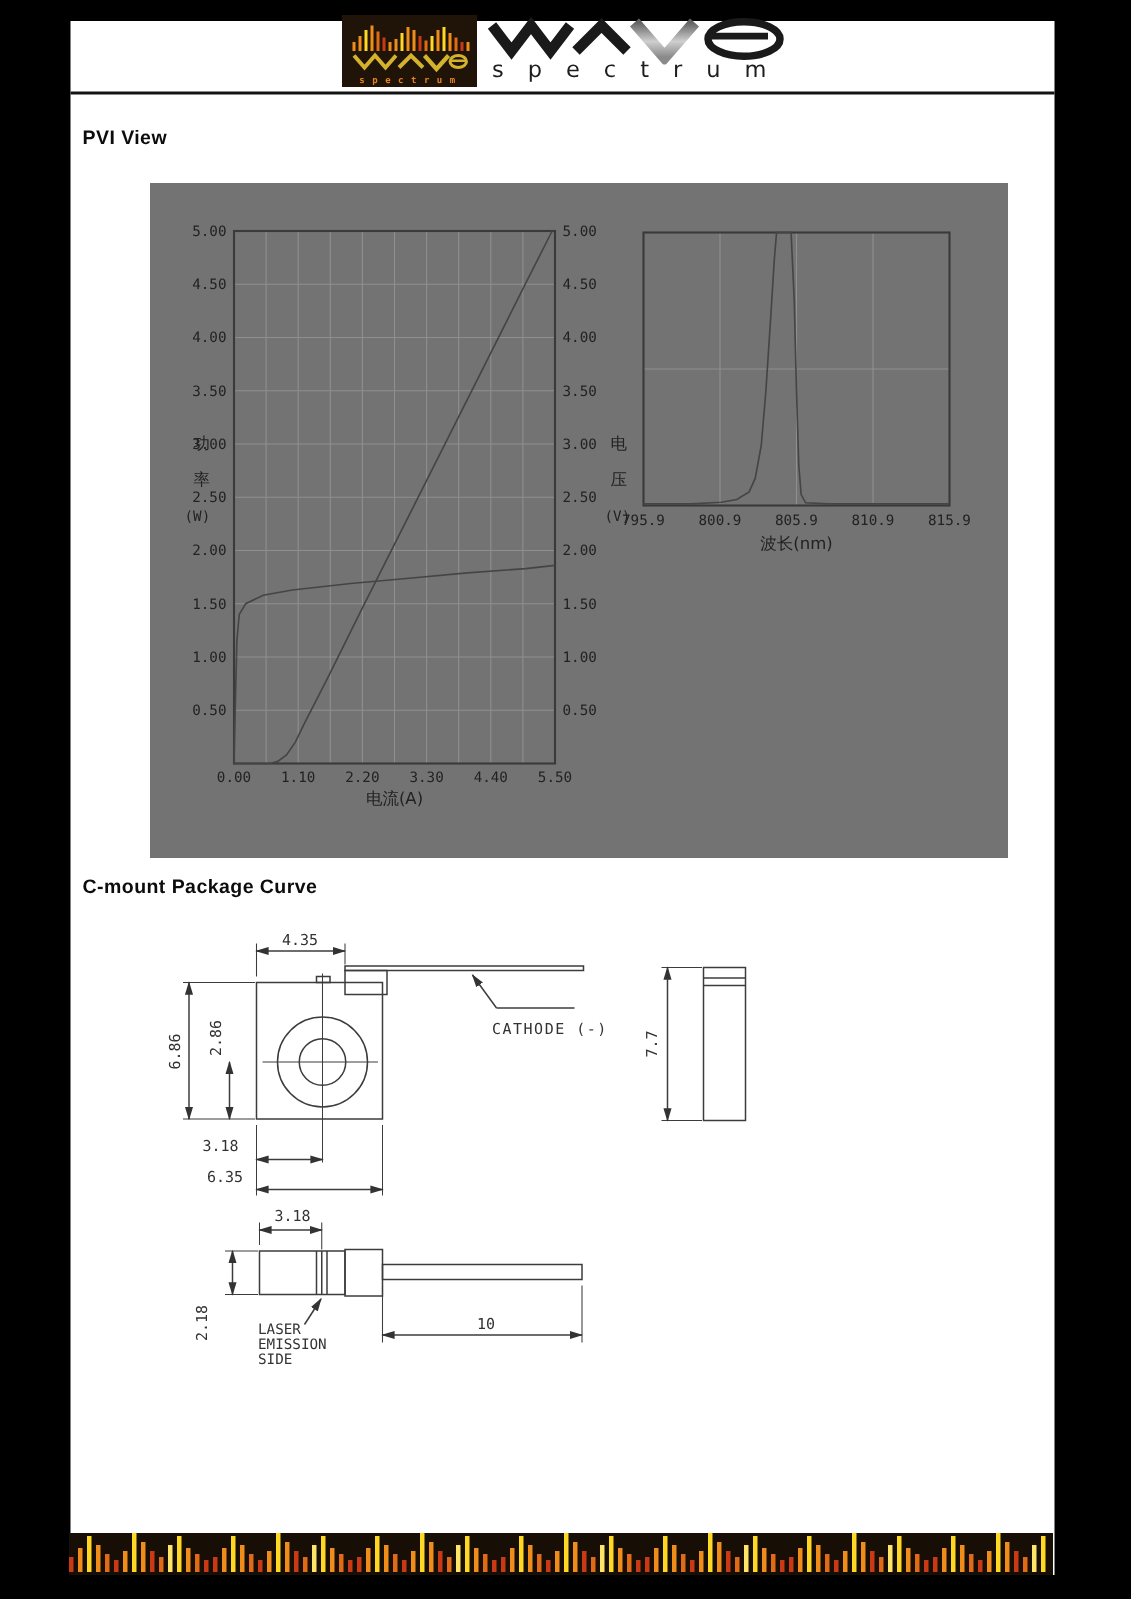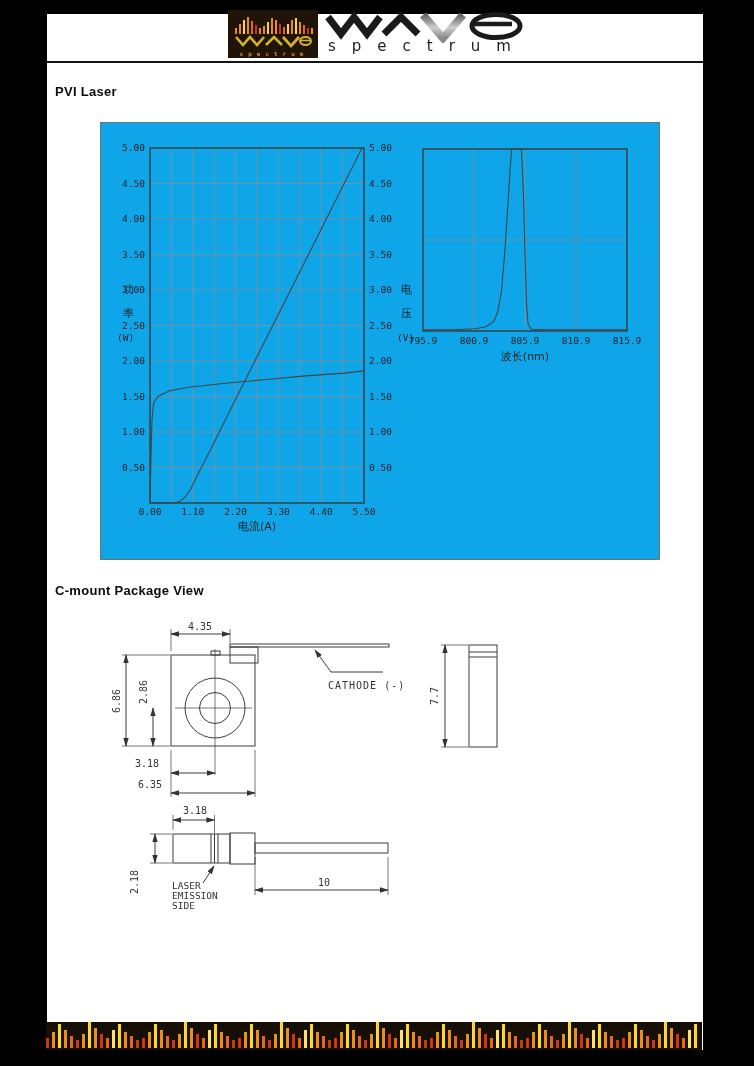"PVI Laser" div.title { text: Laser -> View }
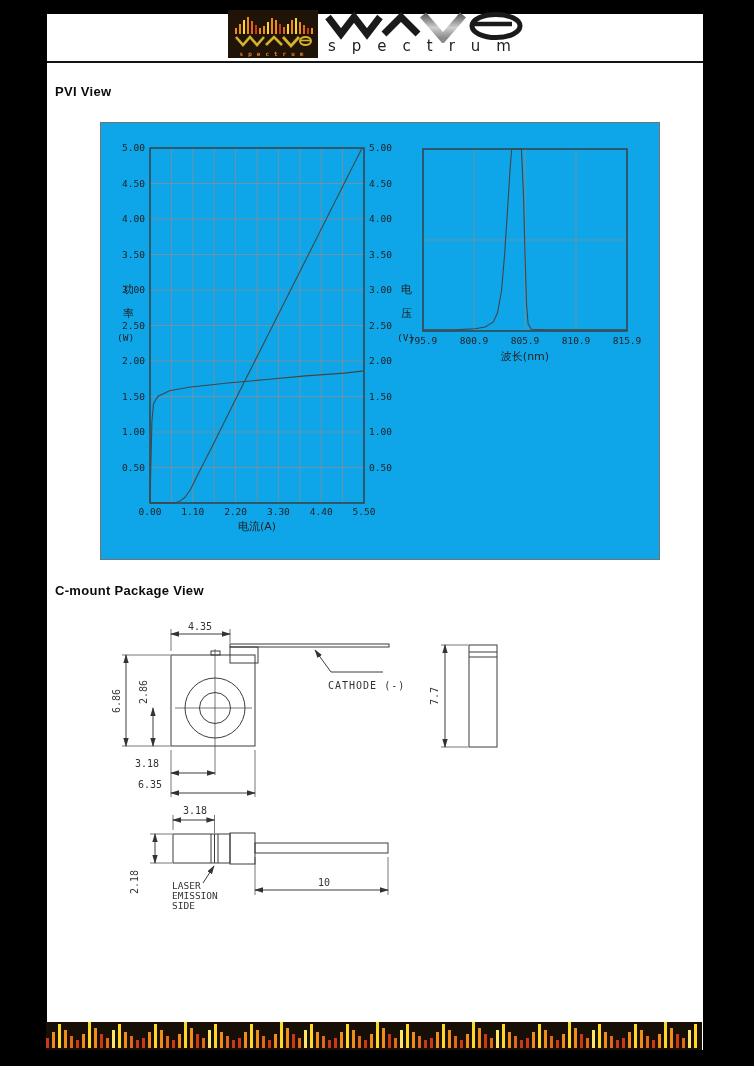"5.00" .charts-panel { background: #0ea5e9 -> #737373; border: 1px solid #737373 -> 7px solid #737373 }
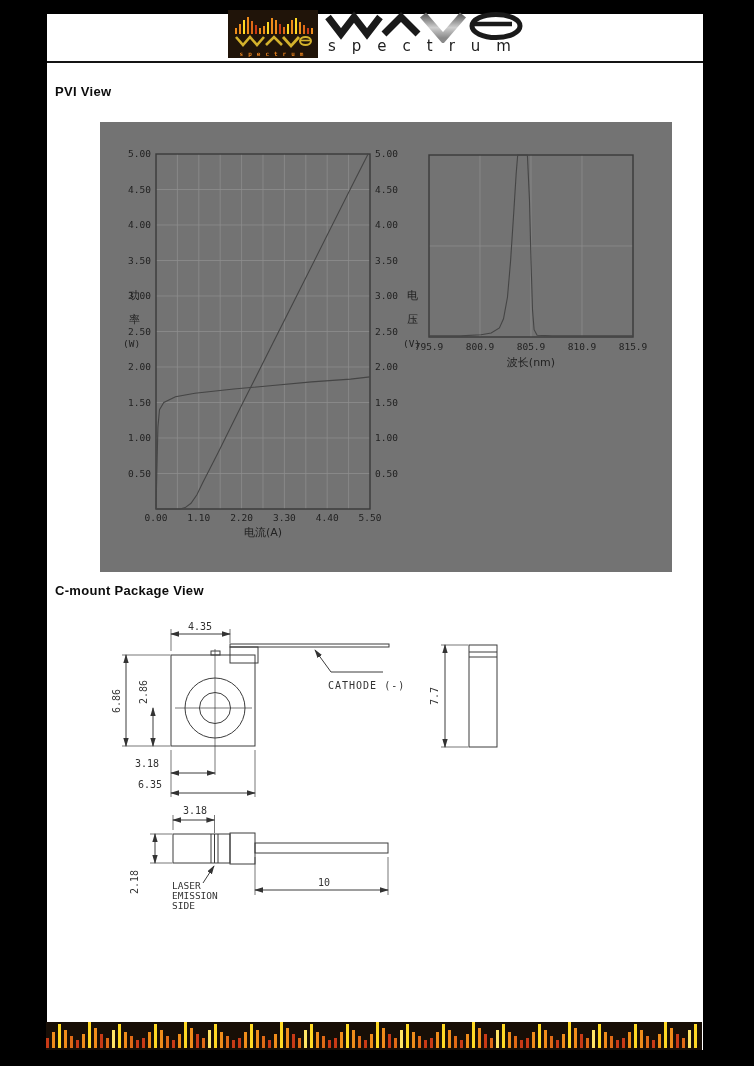"C-mount Package View" div.title { text: View -> Curve }
